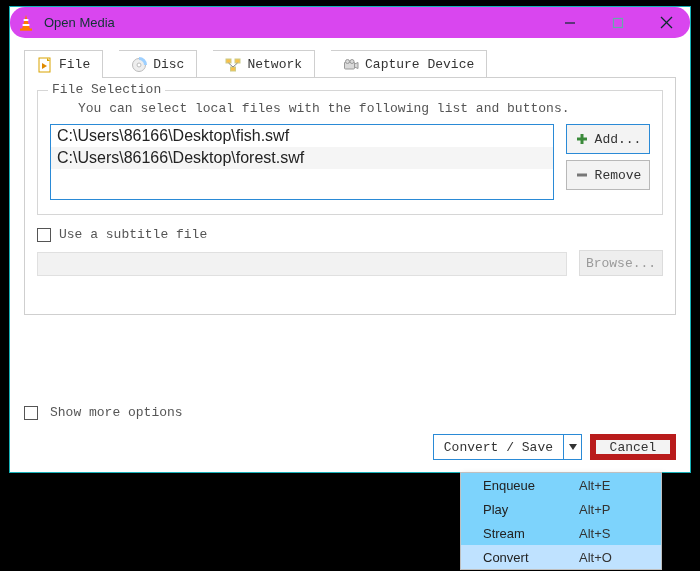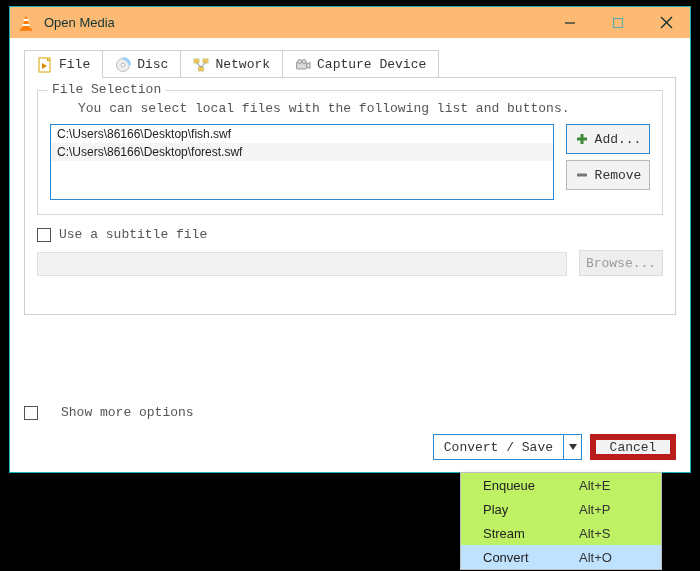"Open Media" .titlebar { background: #fdba74 -> #d946ef; border-radius: none -> 15px }
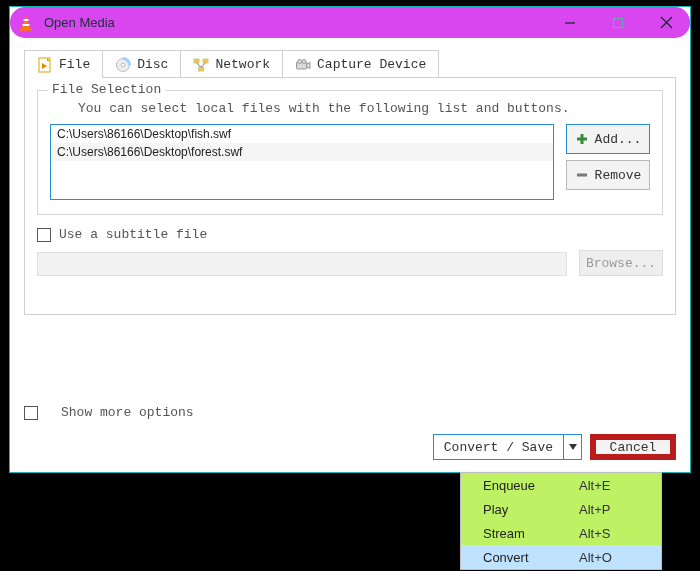"File" .tab { margin-right: 0px -> 16px }
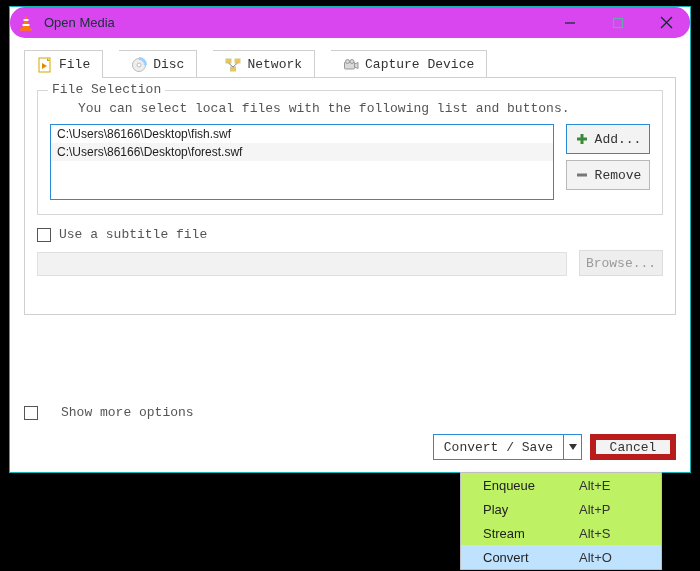"C:\Users\86166\Desktop\fish.swf" .file-list .item { font-size: 12px -> 16px }
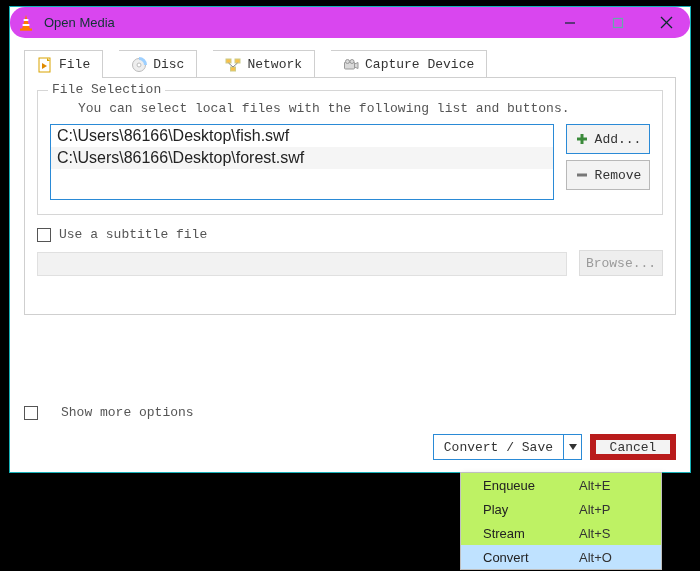"Show more options" .more-opts { gap: 23px -> 12px }
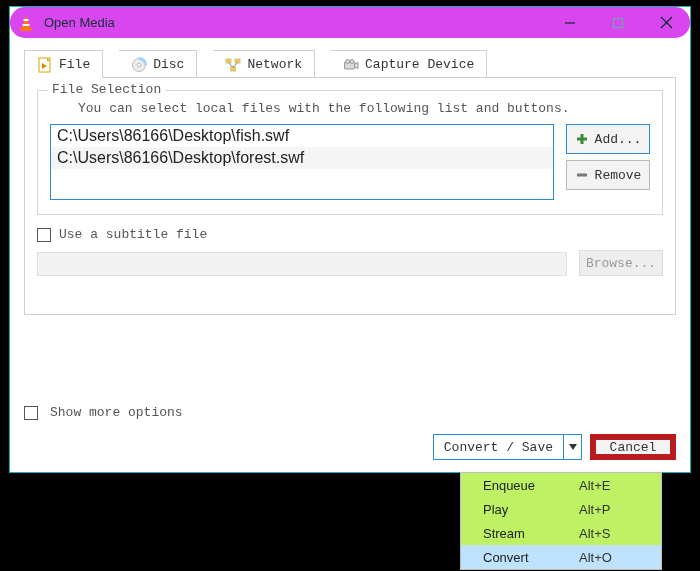"Enqueue" .menu { background: #bef264 -> #7dd3fc }
